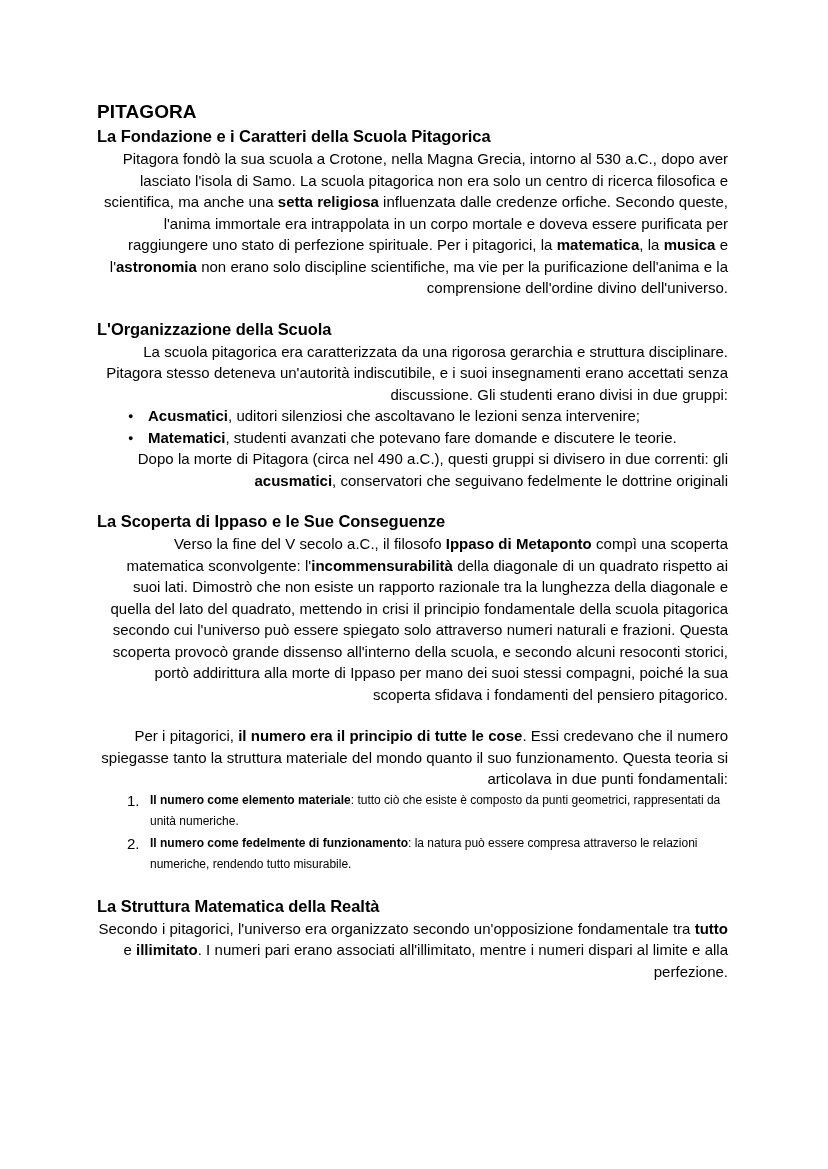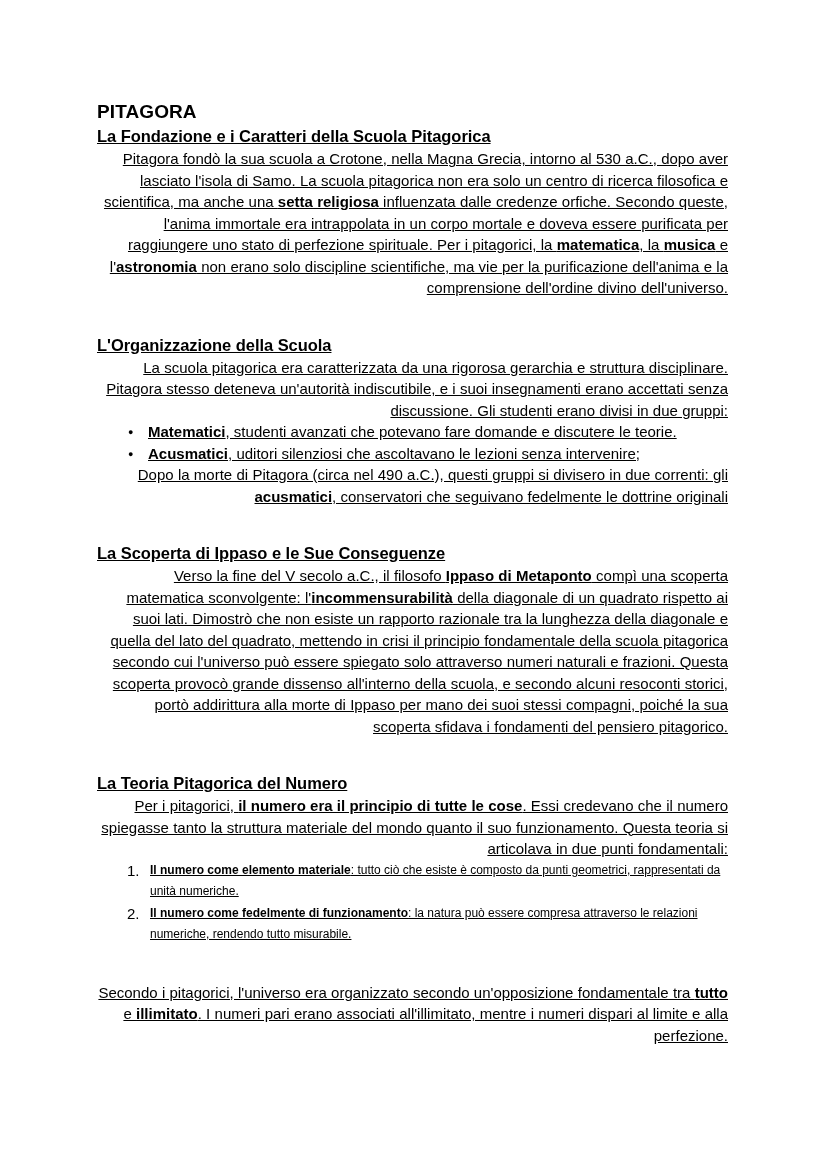"La Fondazione e i Caratteri" .section { text-decoration: underline -> none }
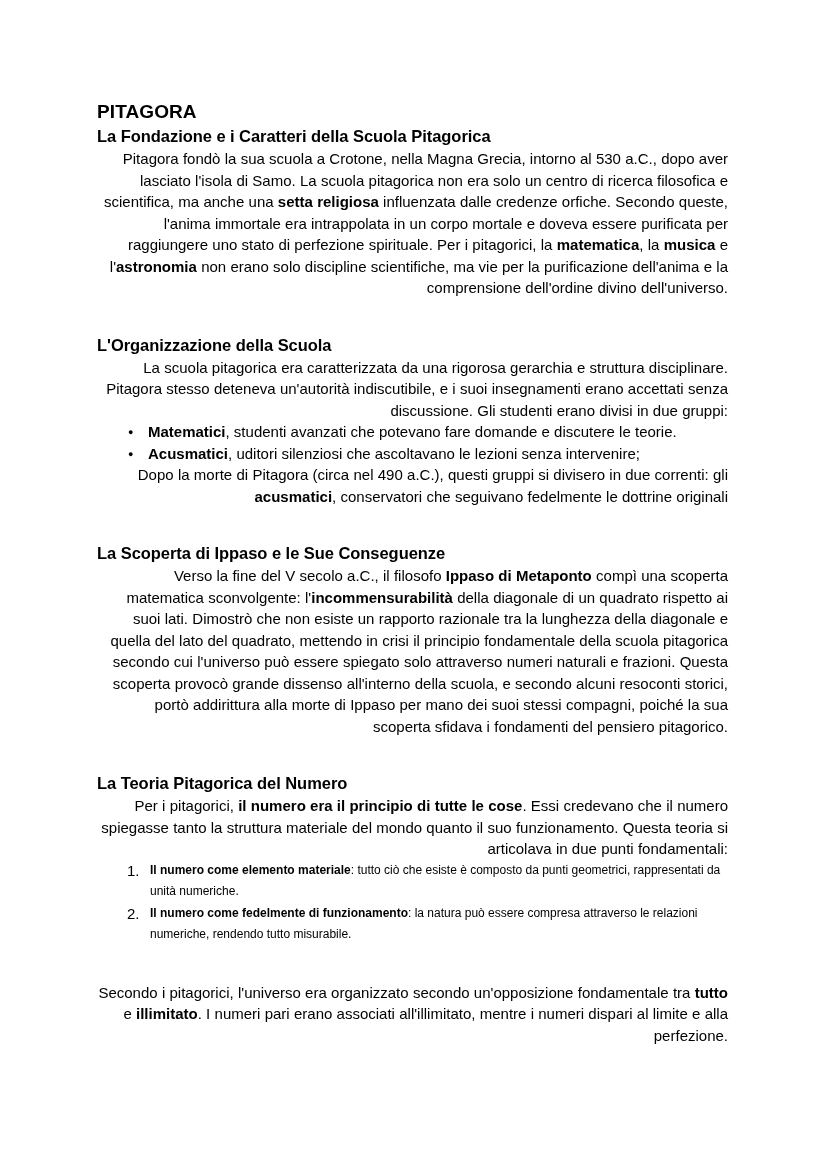"L'Organizzazione della Scuola" .section + .section { margin-top: 36px -> 20px }
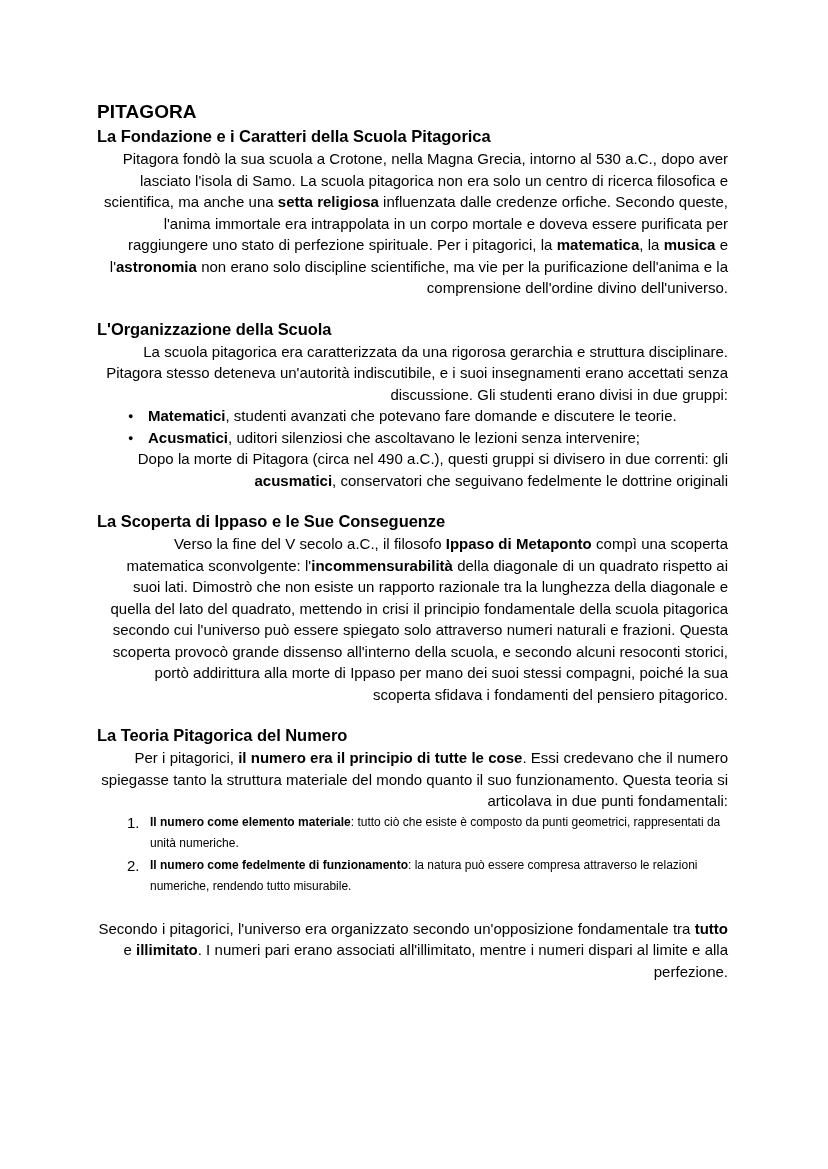"Matematici, studenti avanzati che" li { order: before "Acusmatici, uditori silenziosi che" -> after "Acusmatici, uditori silenziosi che" }
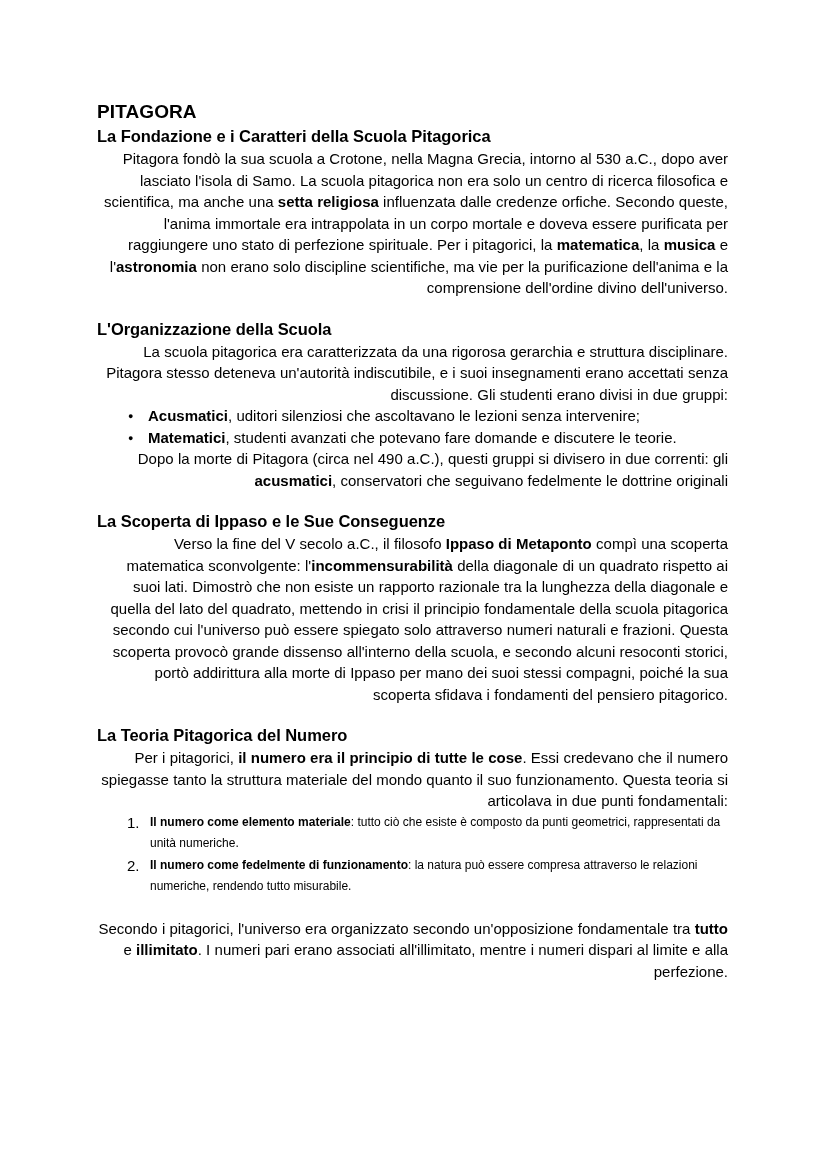"La Teoria Pitagorica del Numero" h2.section-heading { html: <h2>La Teoria Pitagorica del Numero</h2> -> none }
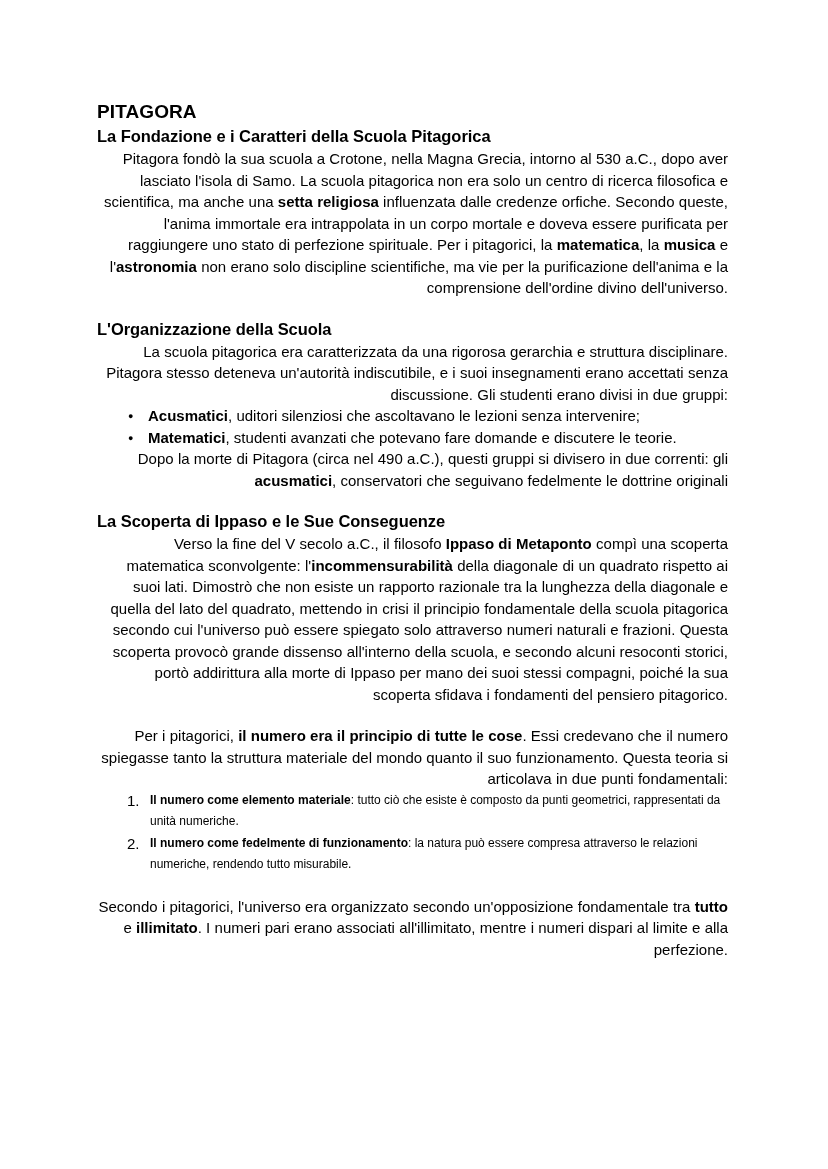"La Struttura Matematica della Realtà" h2.section-heading { html: none -> <h2>La Struttura Matematica della Realtà</h2> }
